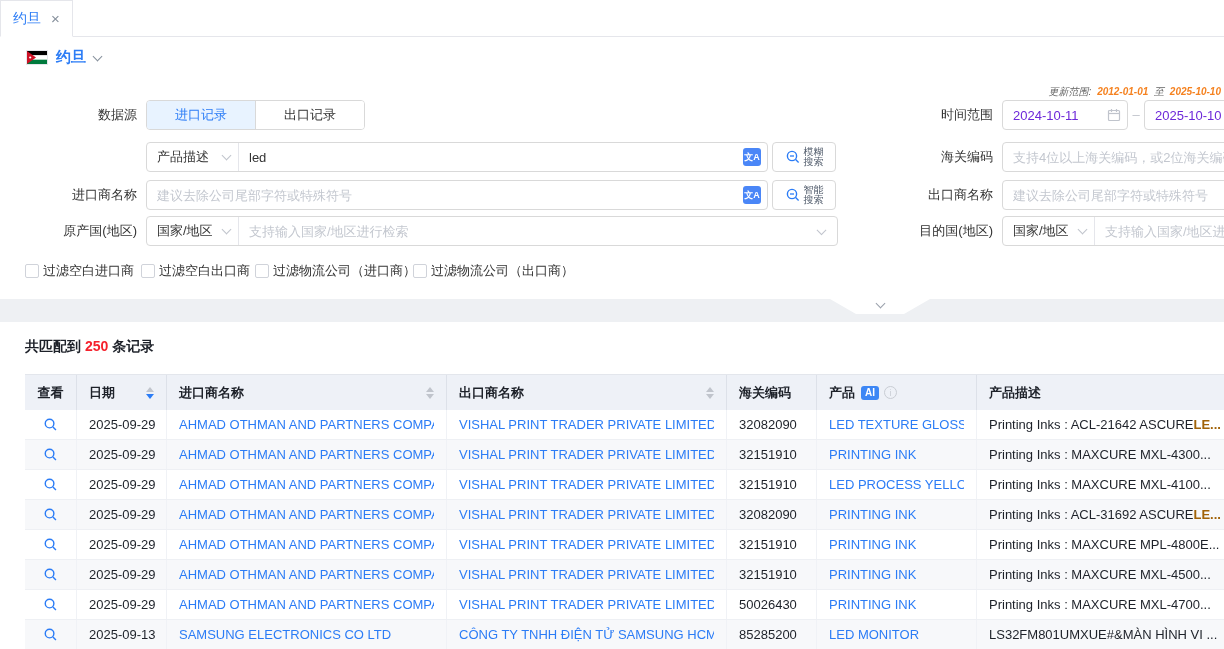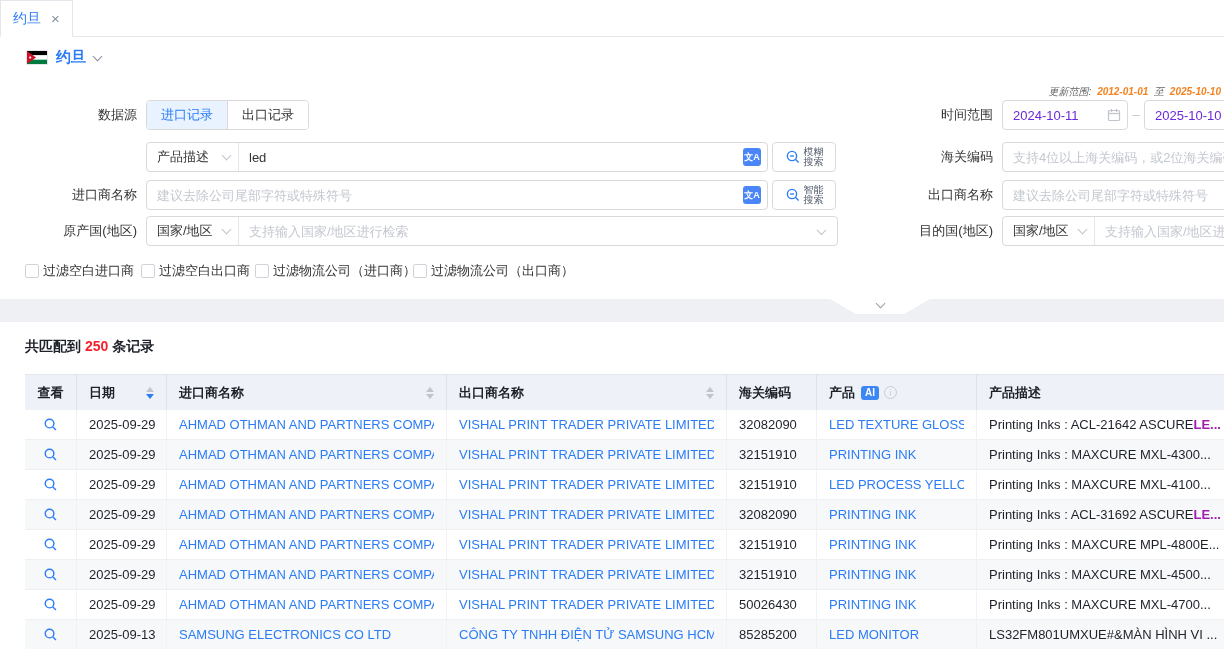"进口记录" .toggle .seg { padding: 0 14px -> 0 28px }
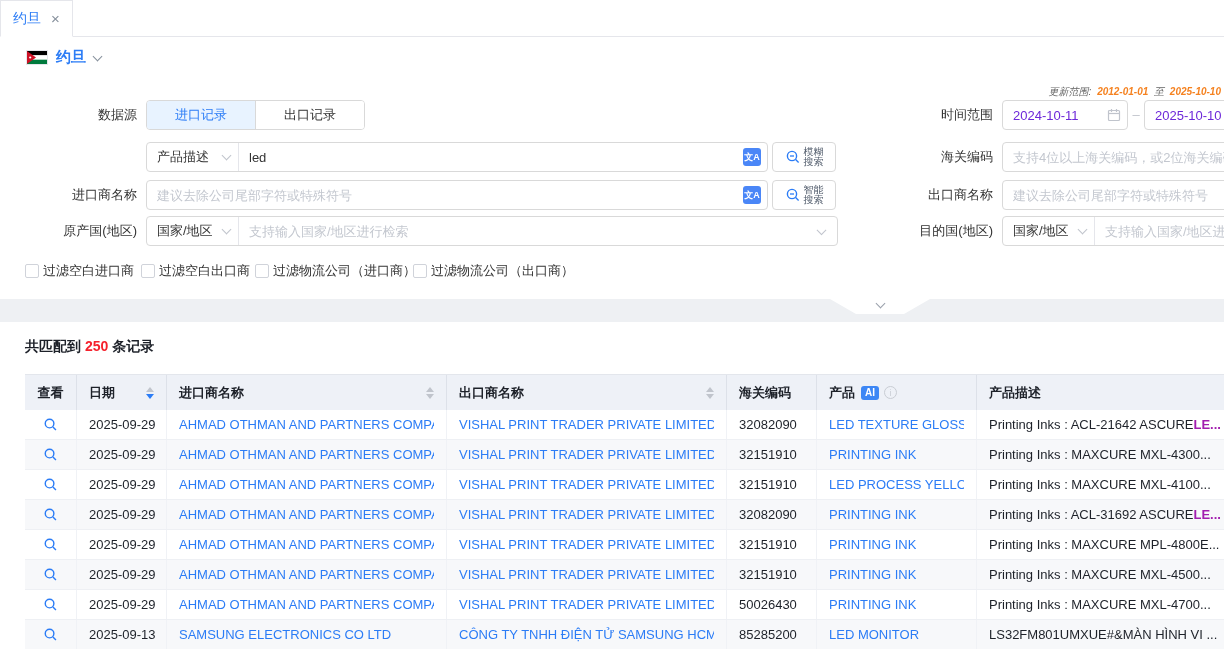"LE..." .td .hl { color: #a21caf -> #a16207 }
